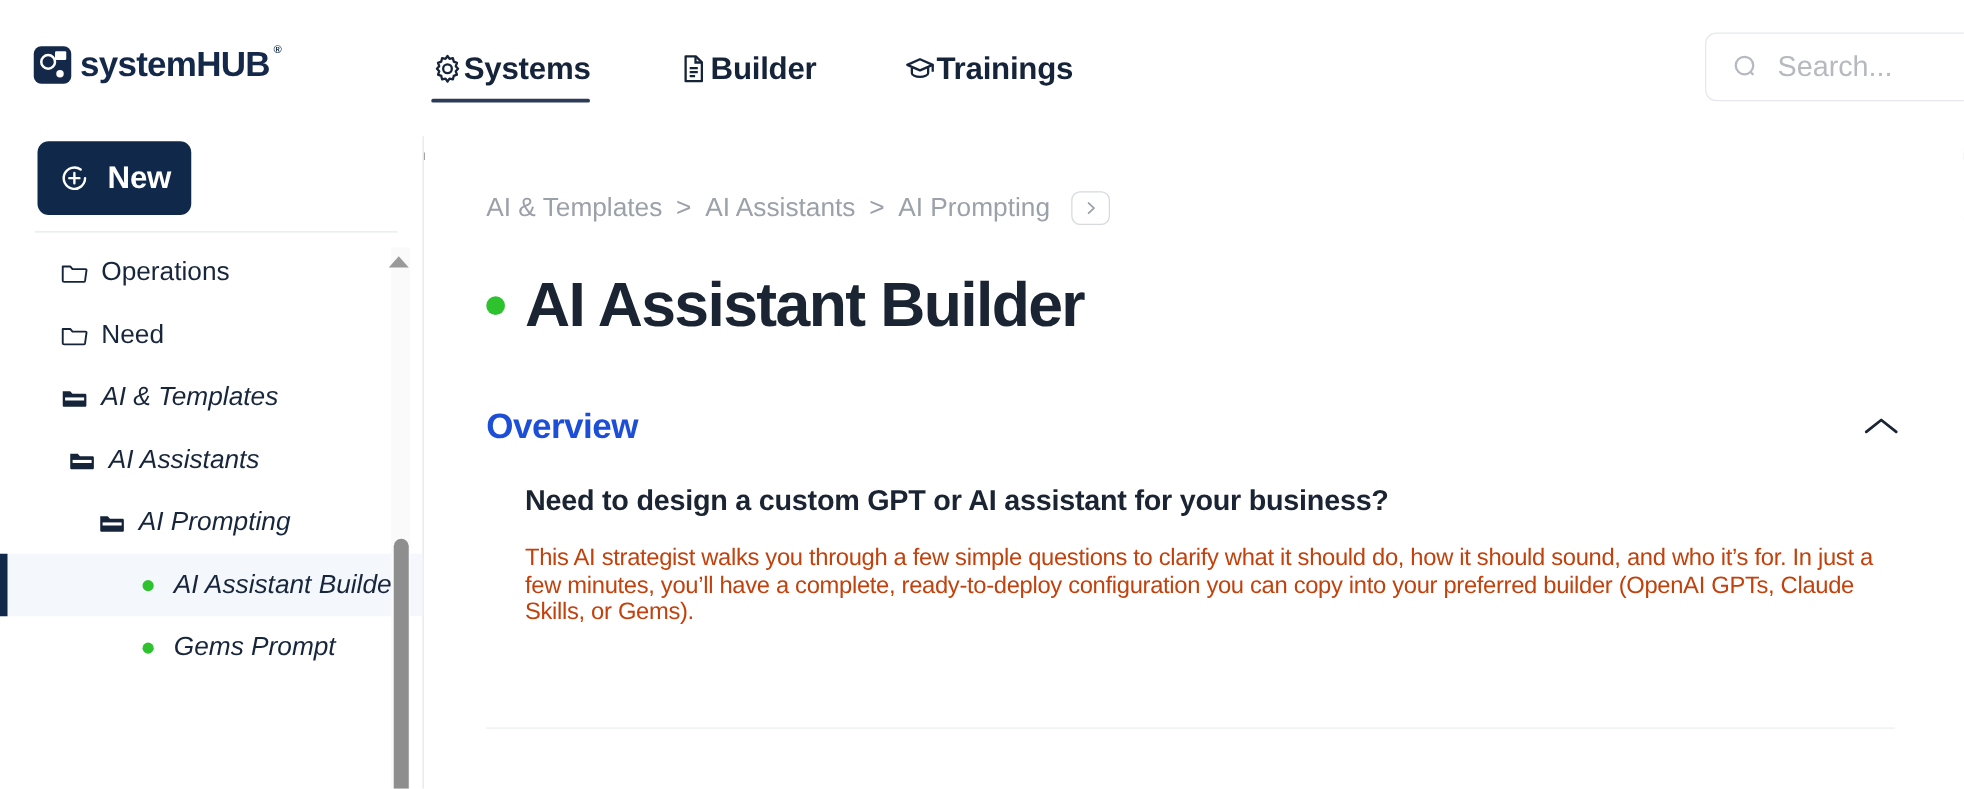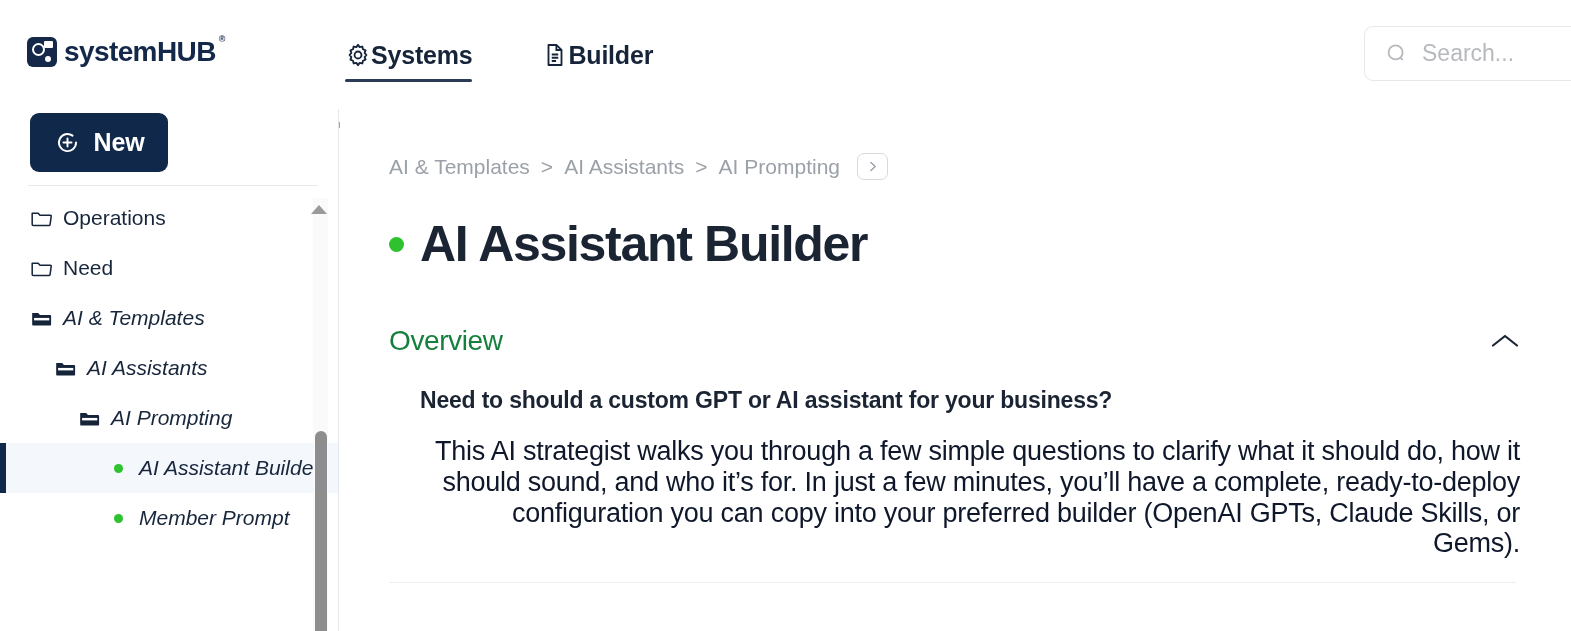"Trainings" div.tab { html: none -> <div> <svg> <path></path> <path></path> <path></path> </svg> <span>Trainings</span> </div> }
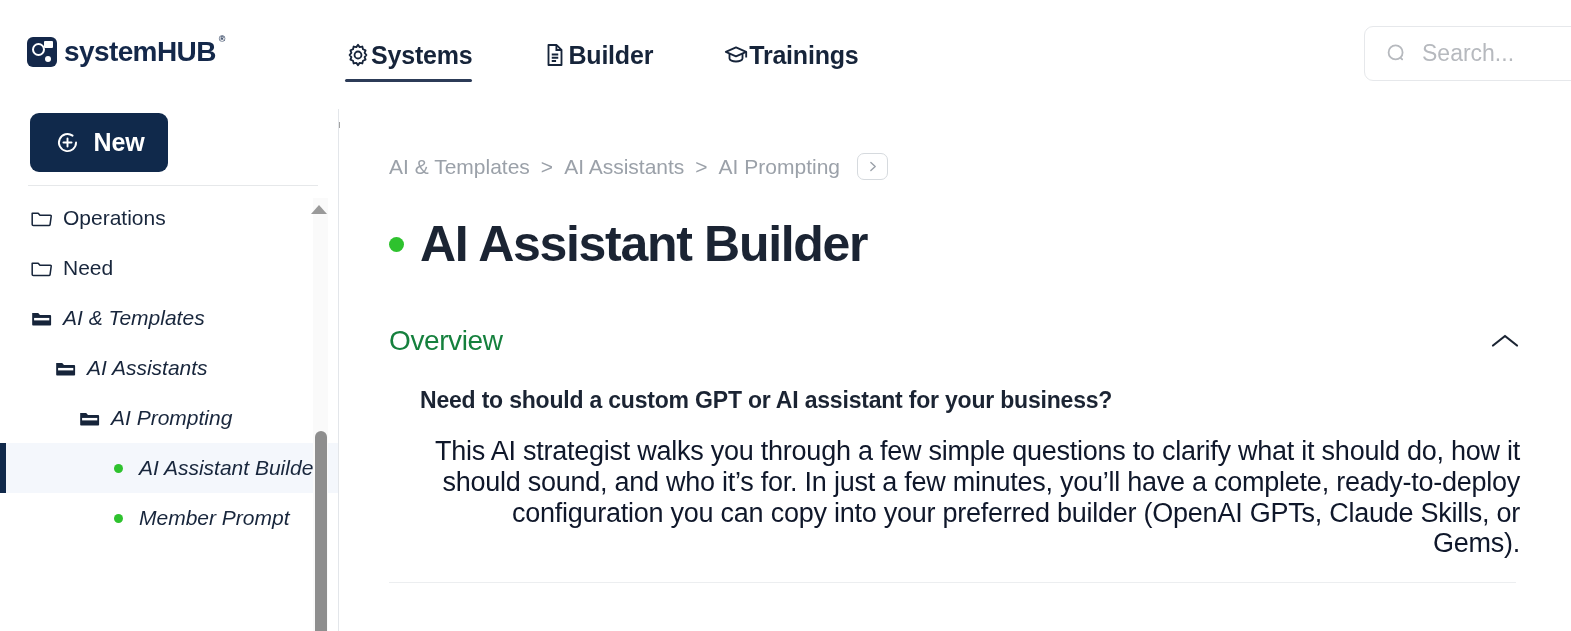"New" .new-btn { width: 138px -> 123px }
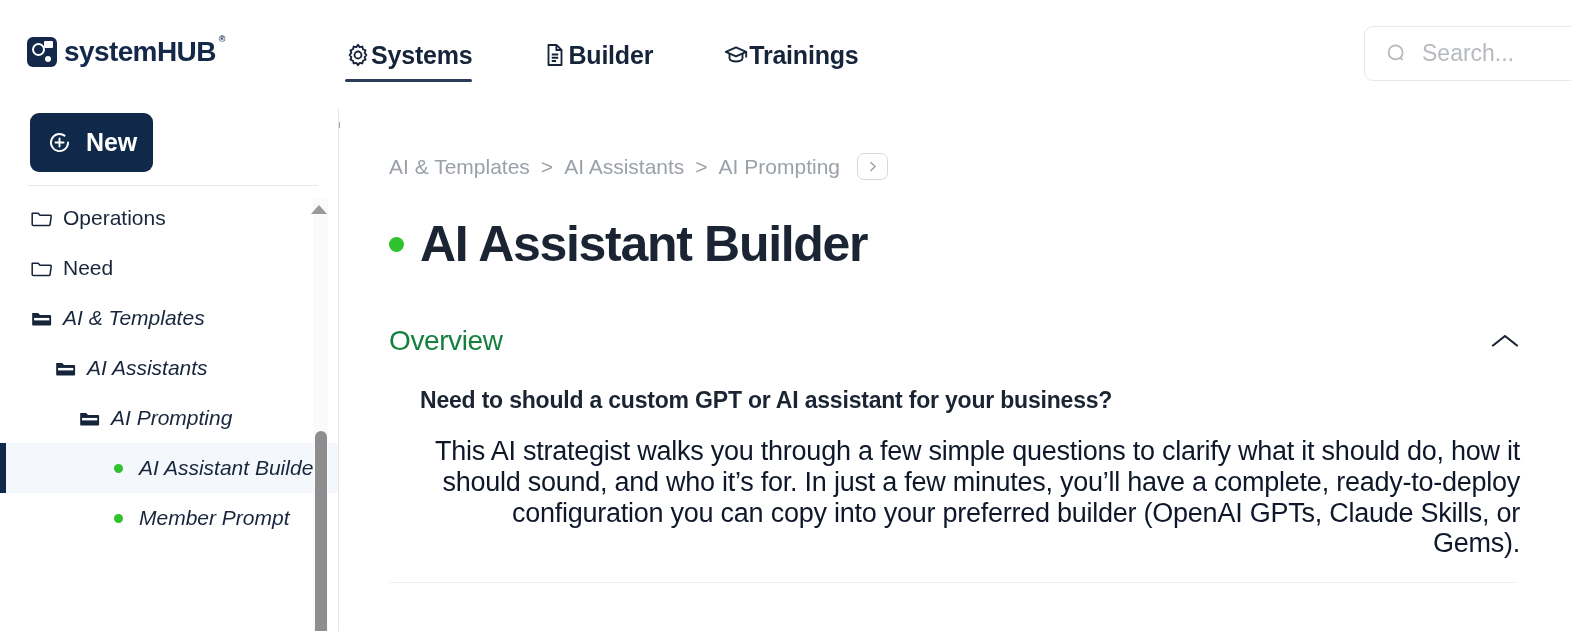"Operations" .nav-item.lvl1 { padding-left: 30px -> 48px }
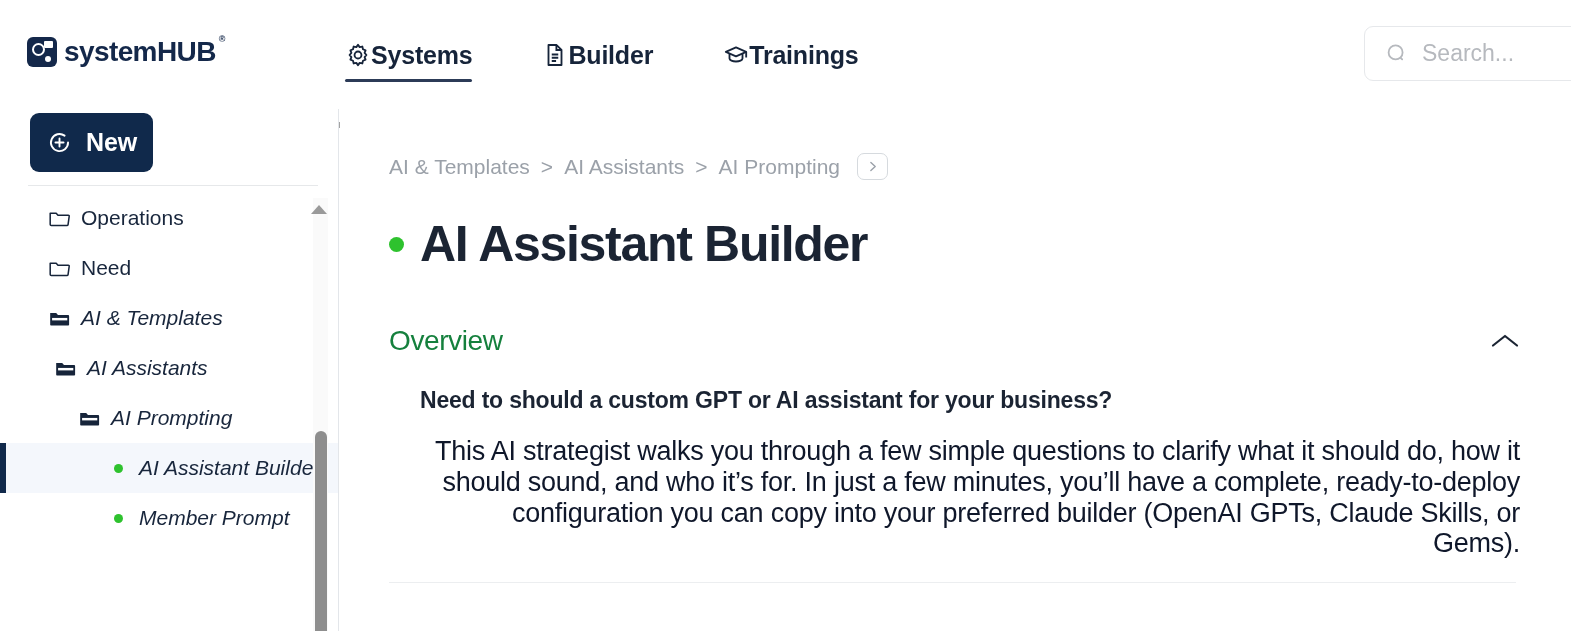"Overview" .section-title { color: #15803d -> #1d4ed8; font-weight: 400 -> 700 }
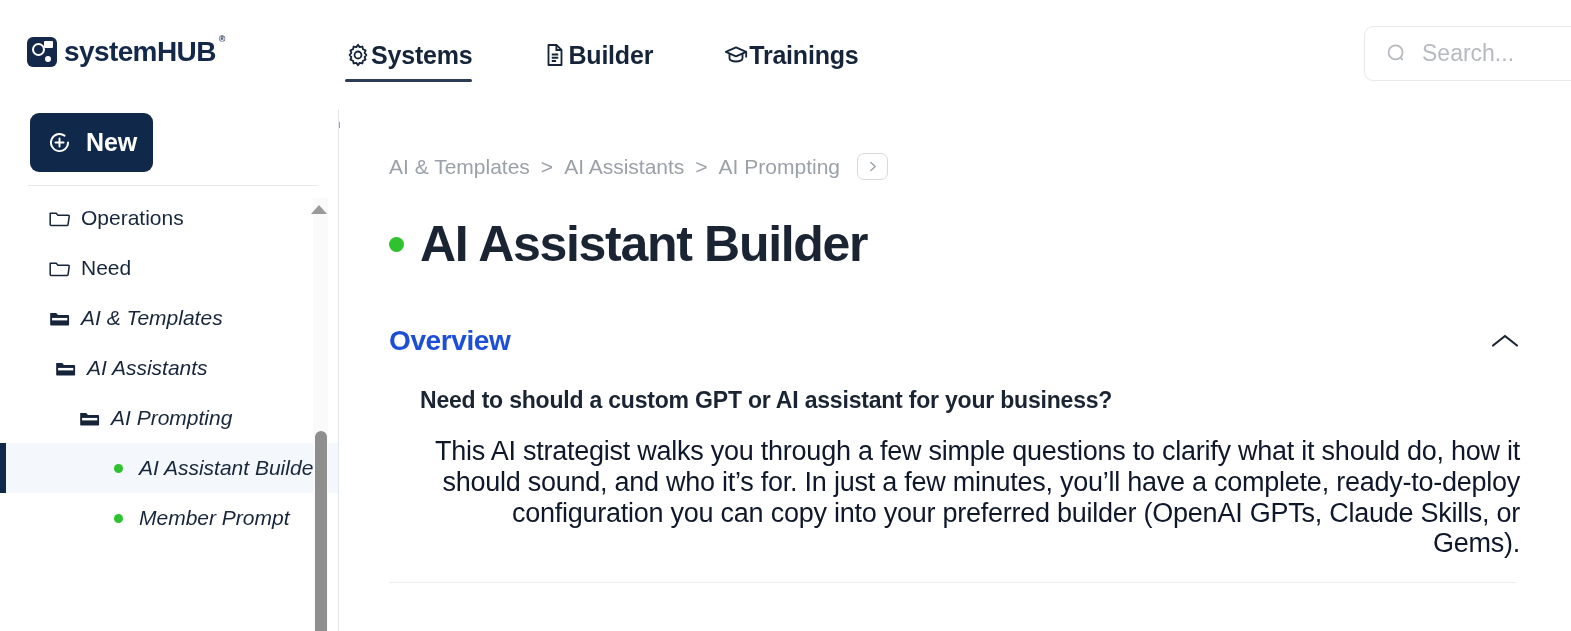"Need to should a custom" div.body-lead { text: should -> design }
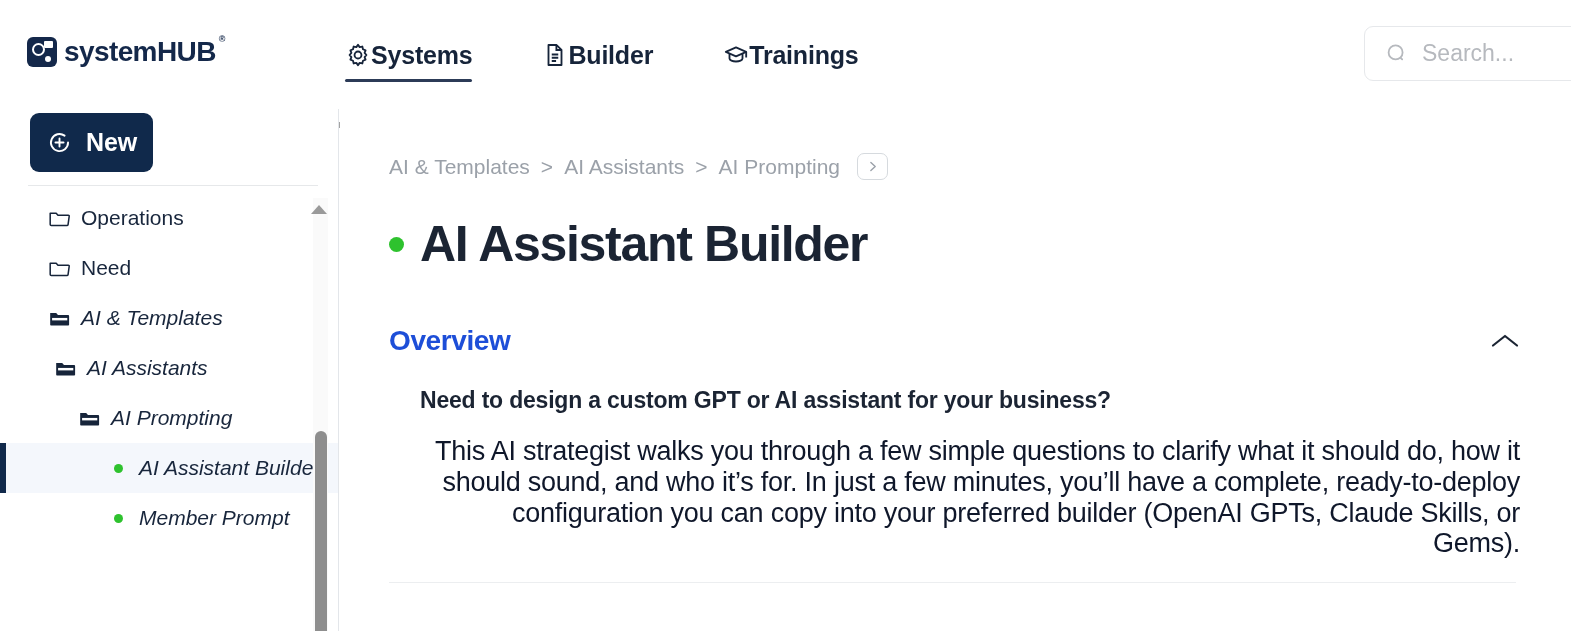"This AI strategist walks you" .body-para { color: #0f172a -> #c2410c; font-size: 27px -> 19px; text-align: right -> none }
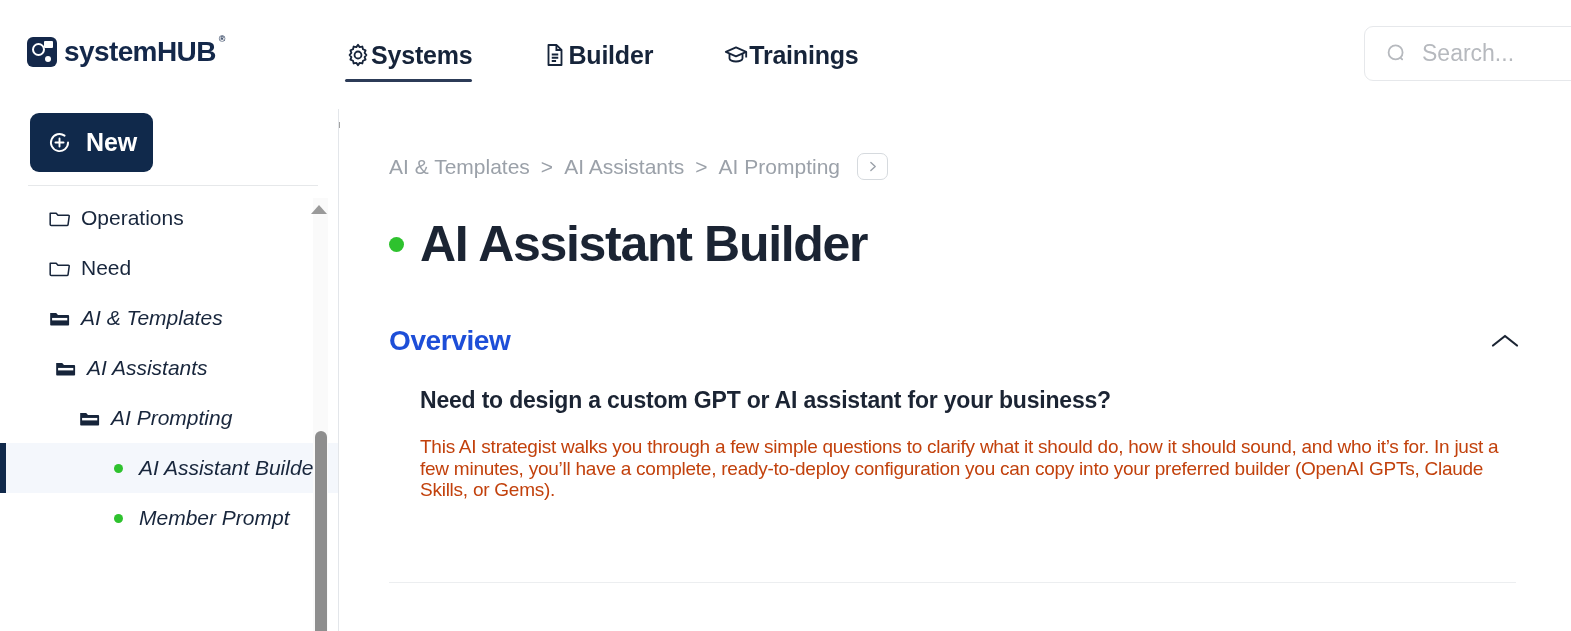"Member Prompt" span.lbl { text: Member -> Gems }
